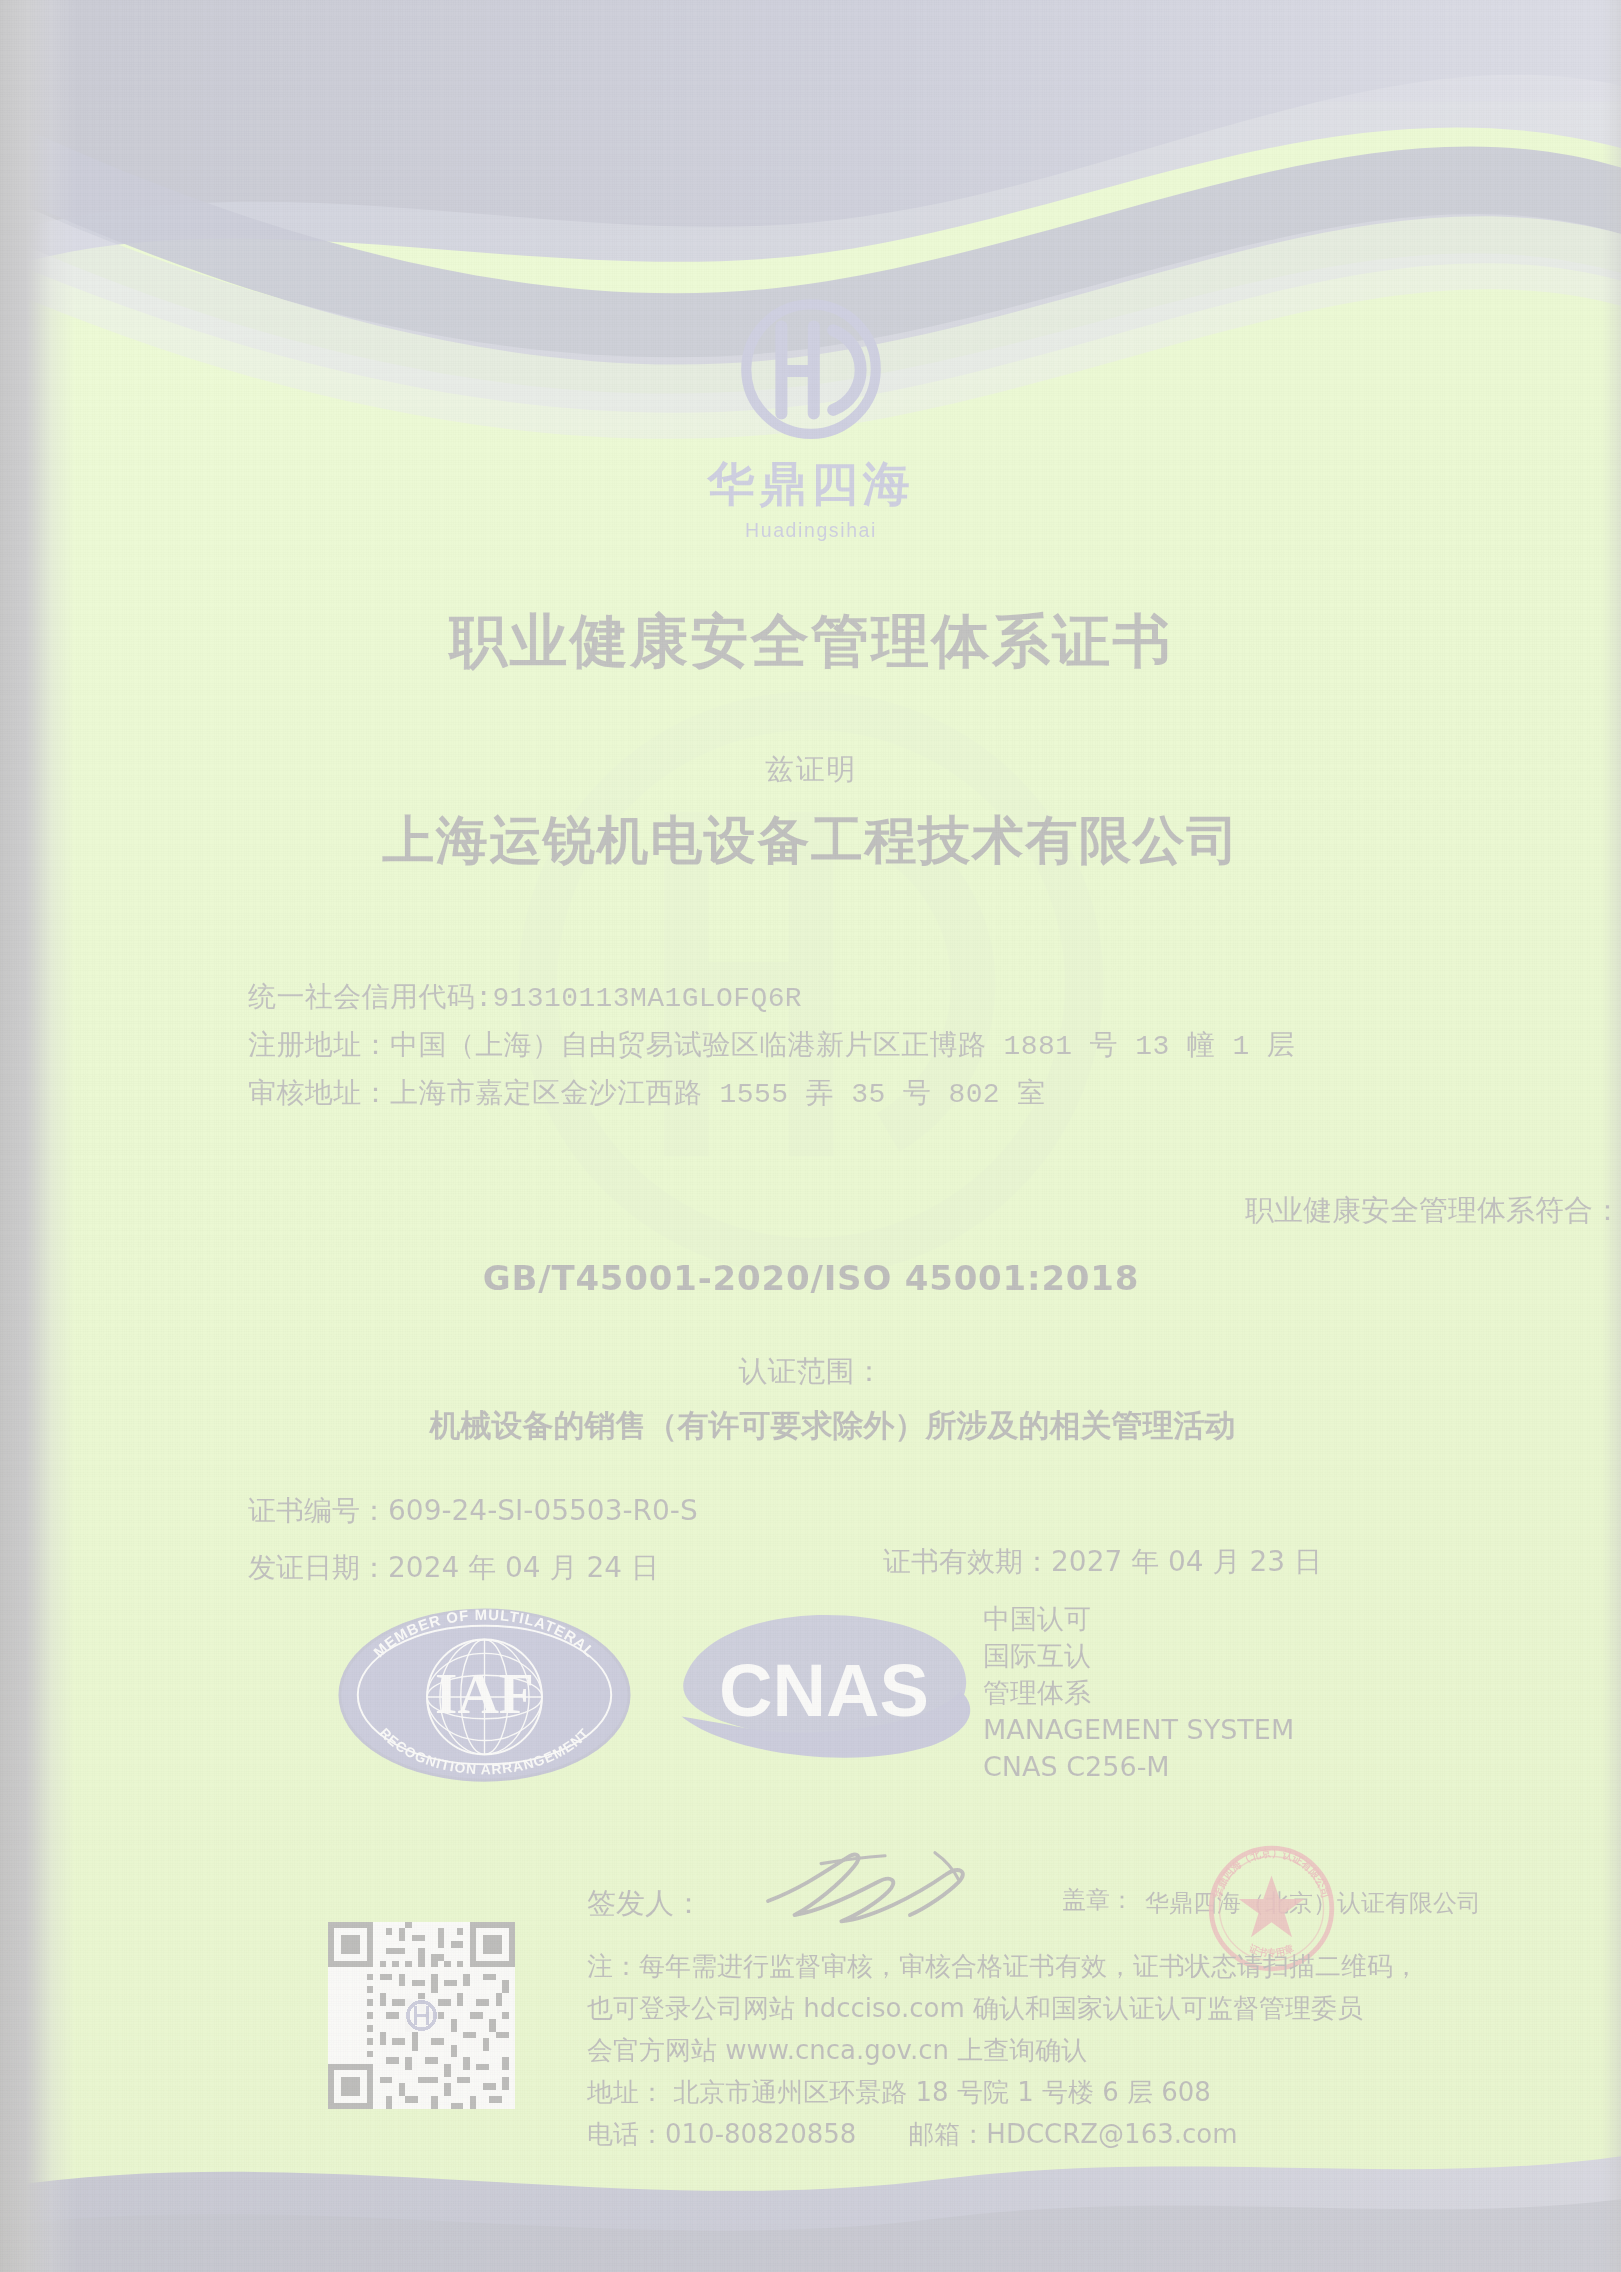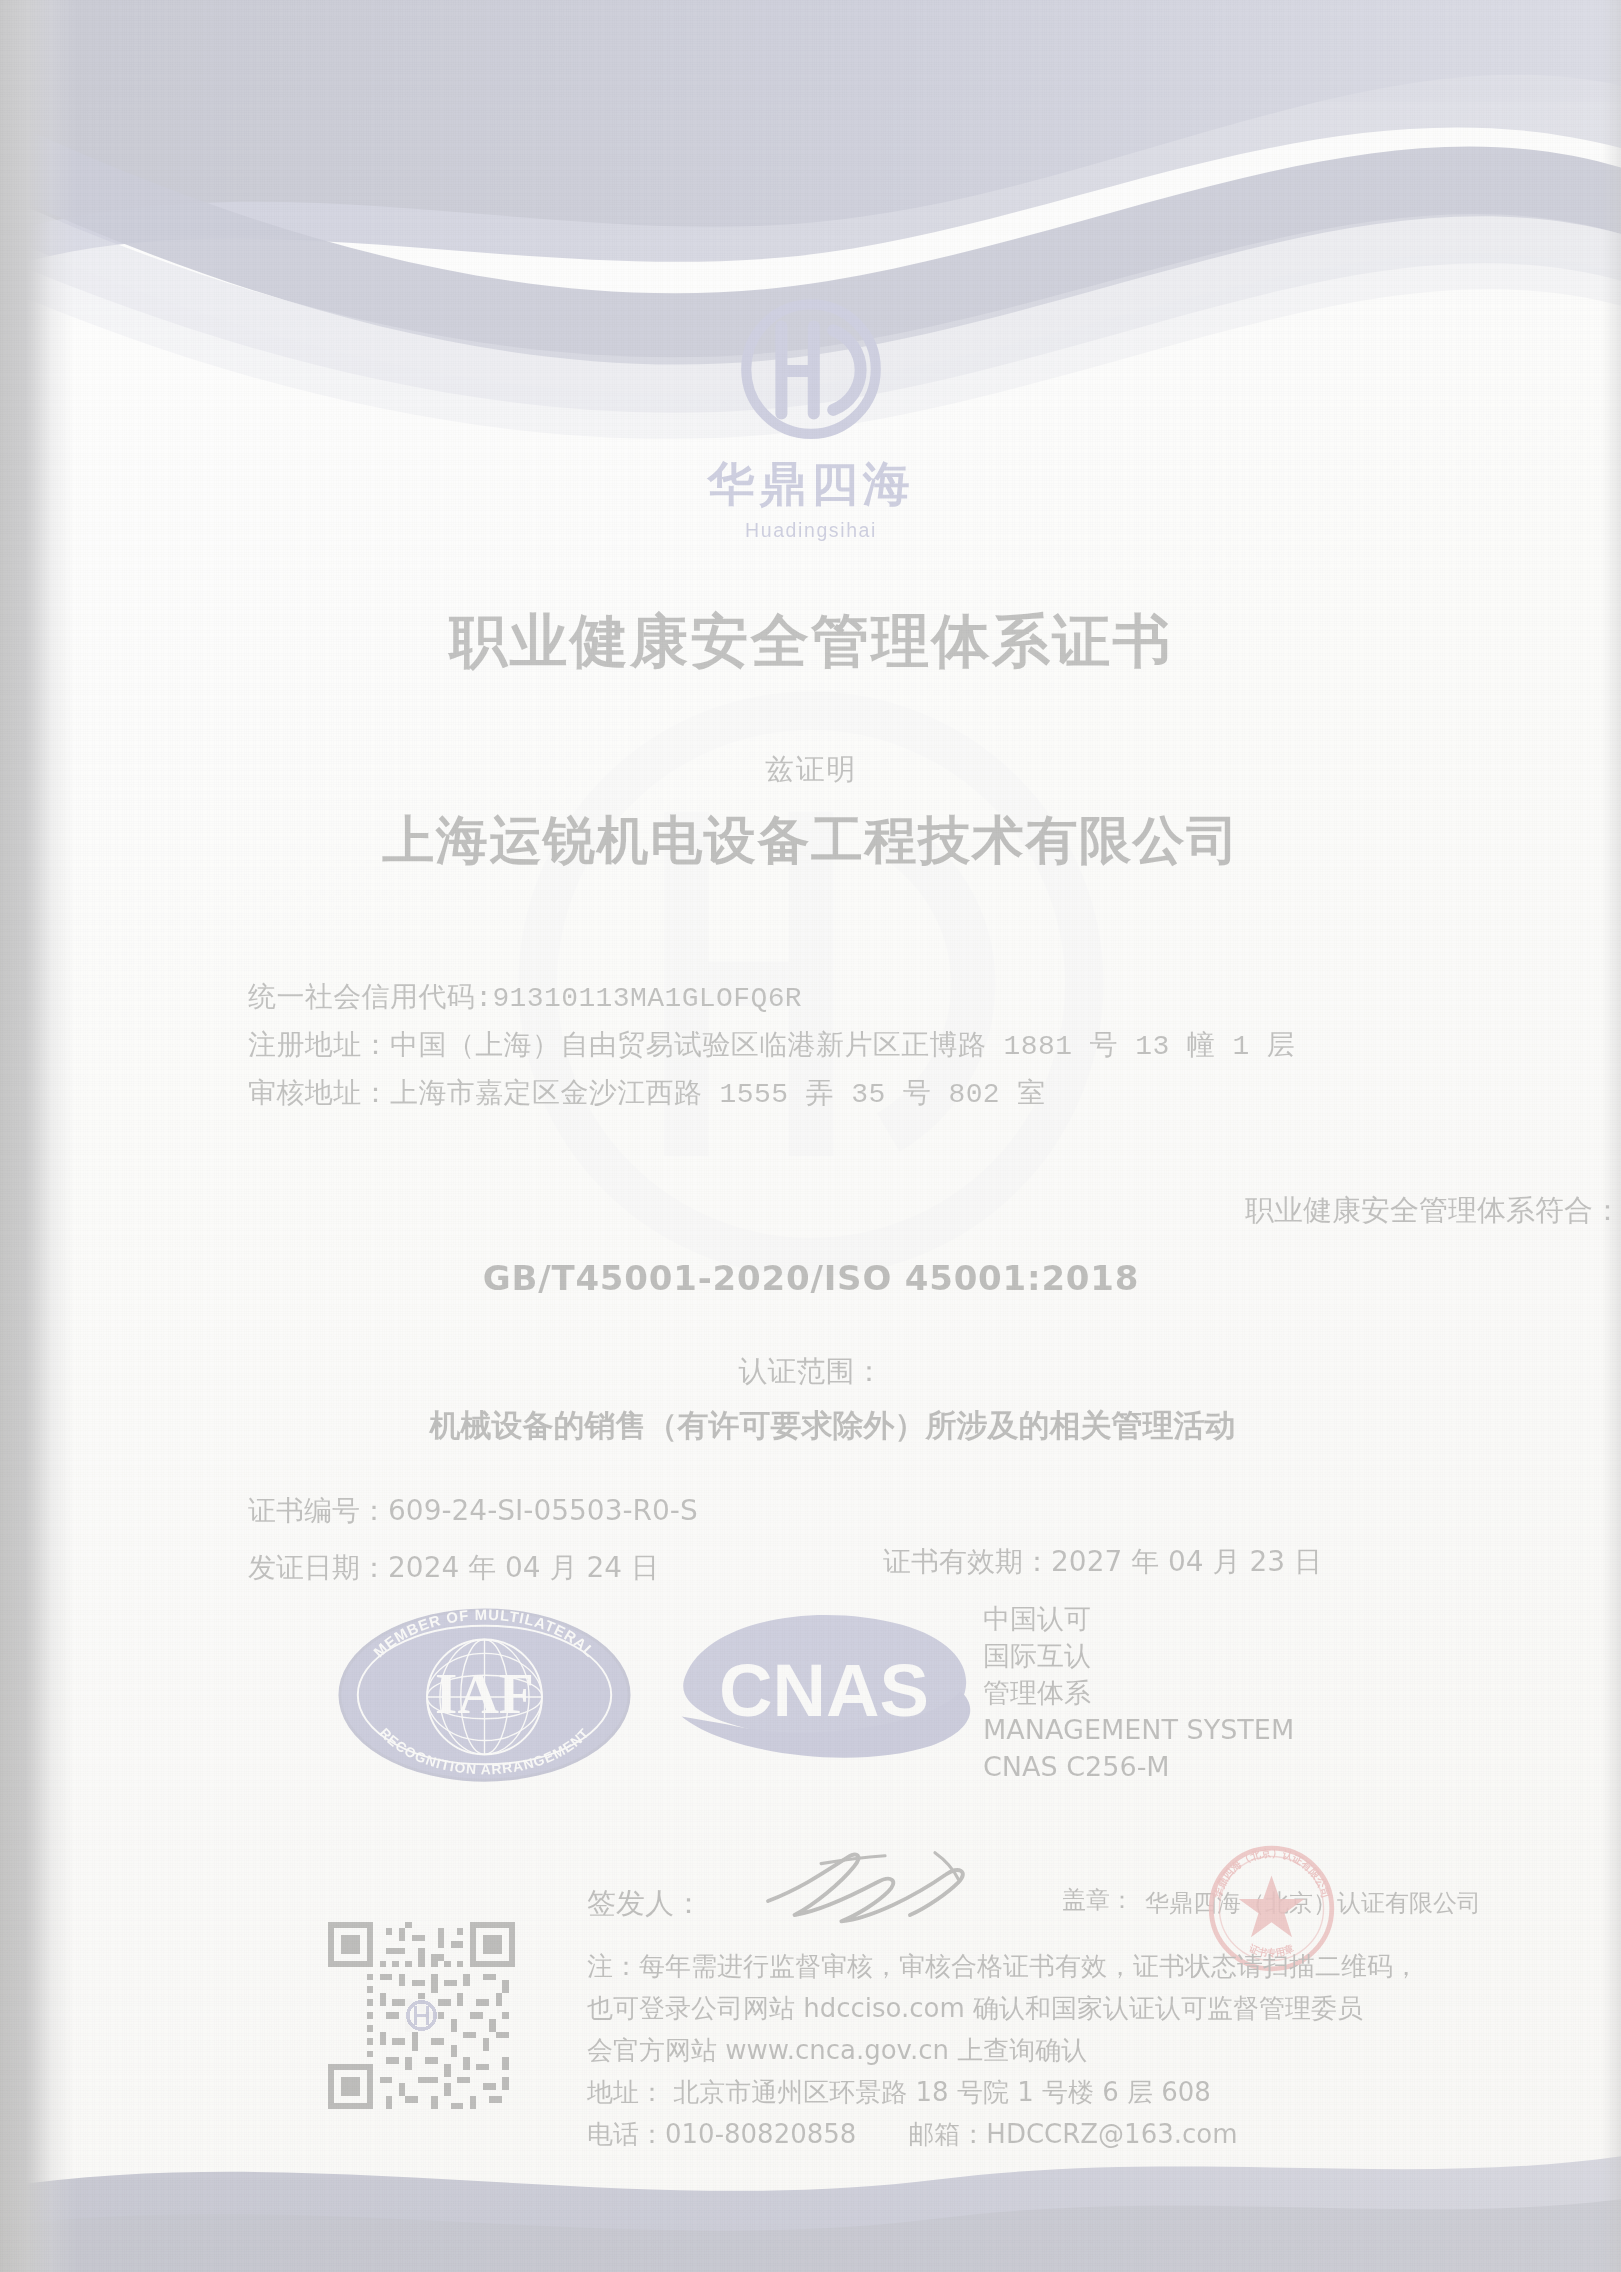"华鼎四海" .page { background: #ffffff -> #bef264 }
